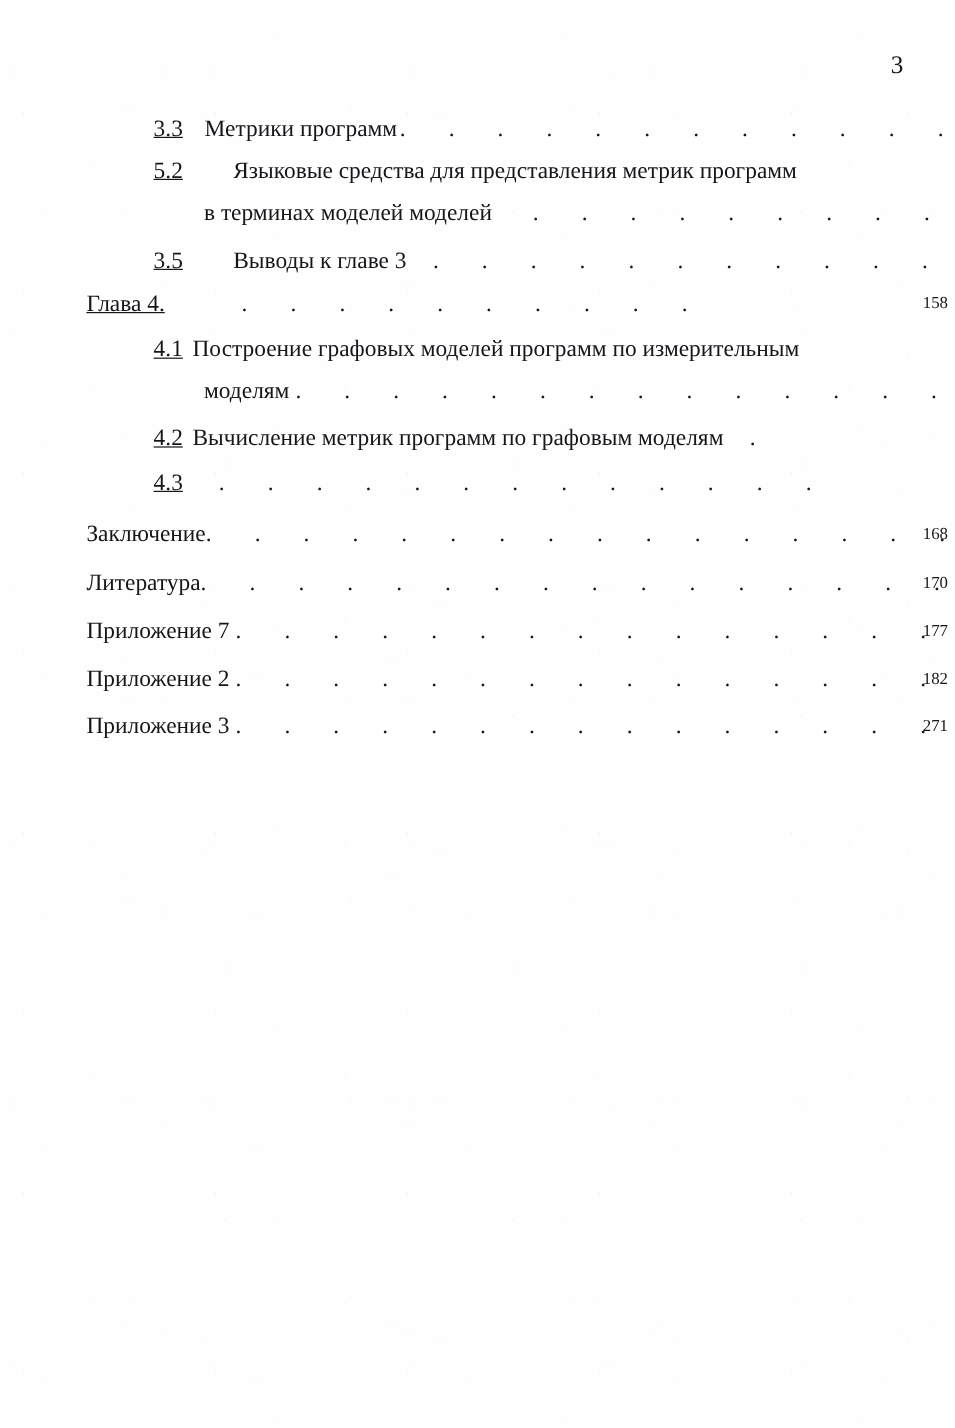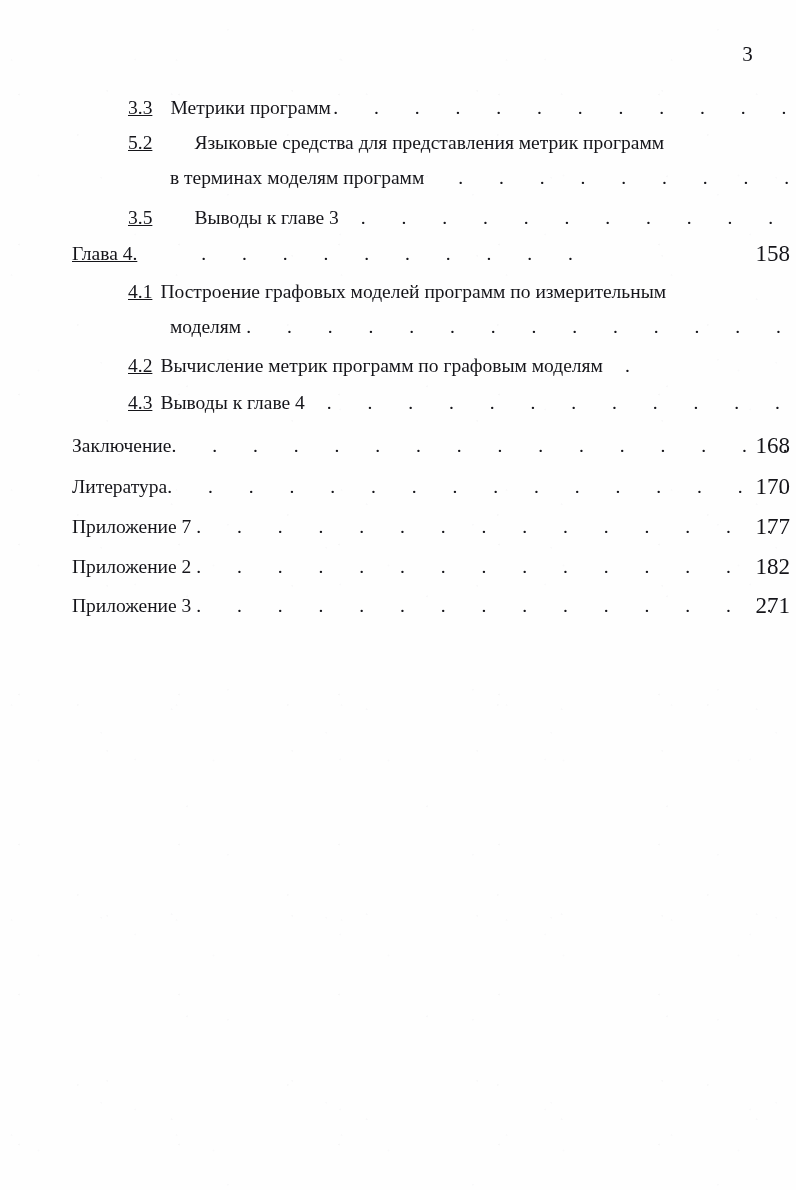"в терминах моделям программ" span.title-text { text: моделям программ -> моделей моделей }
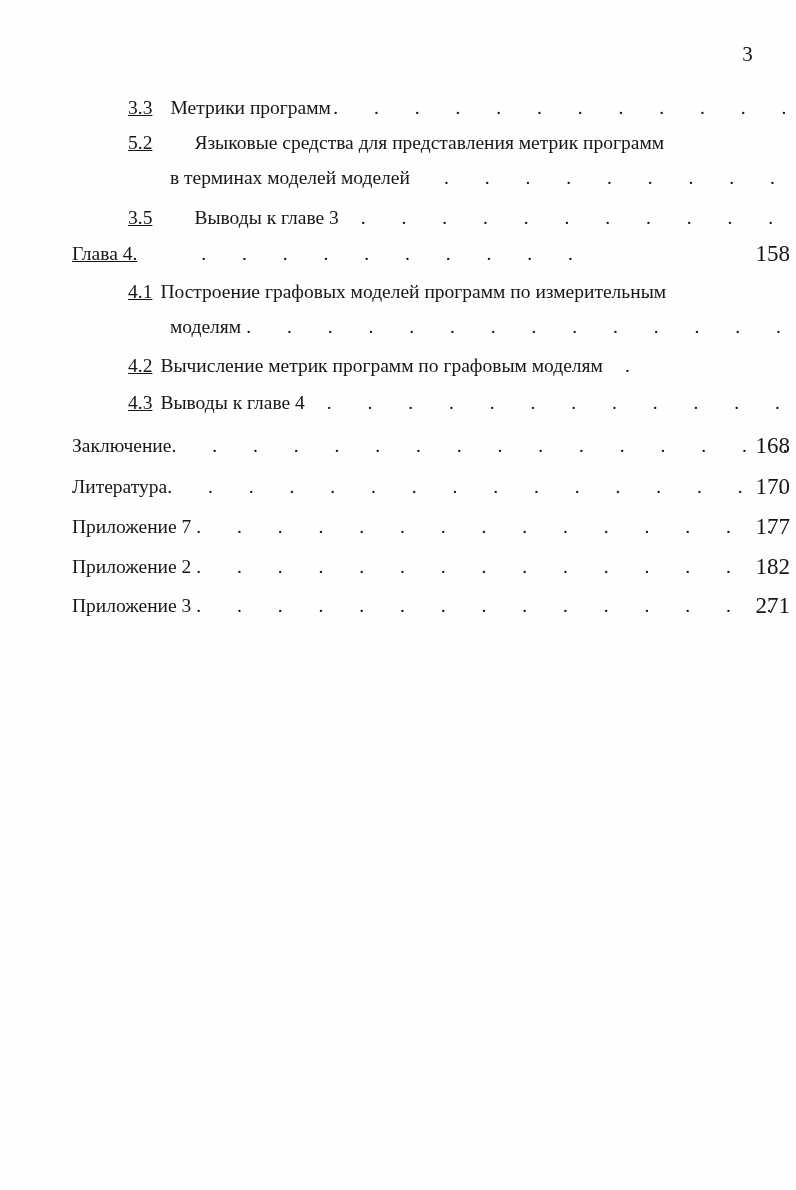"158" .page-num { font-size: 23px -> 14px }
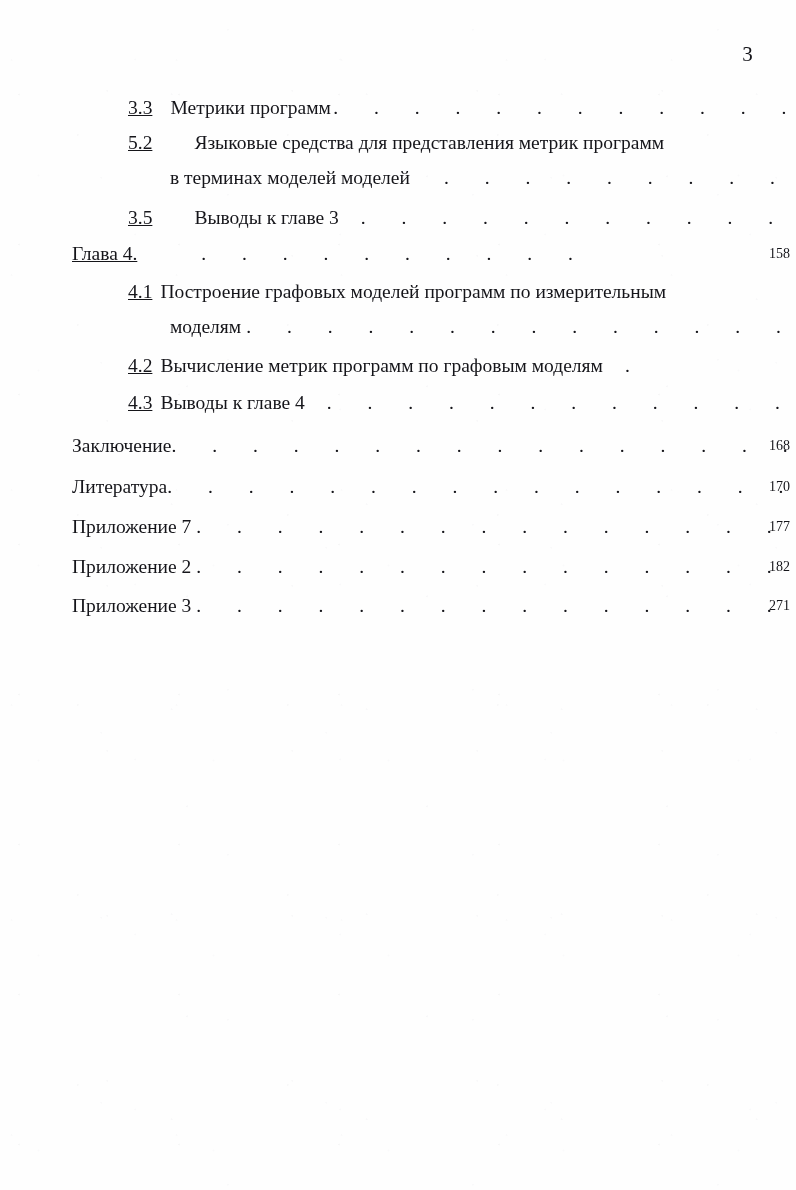"Выводы к главе 4" span.title-text { html: <span>Выводы к главе 4</span> -> none }
